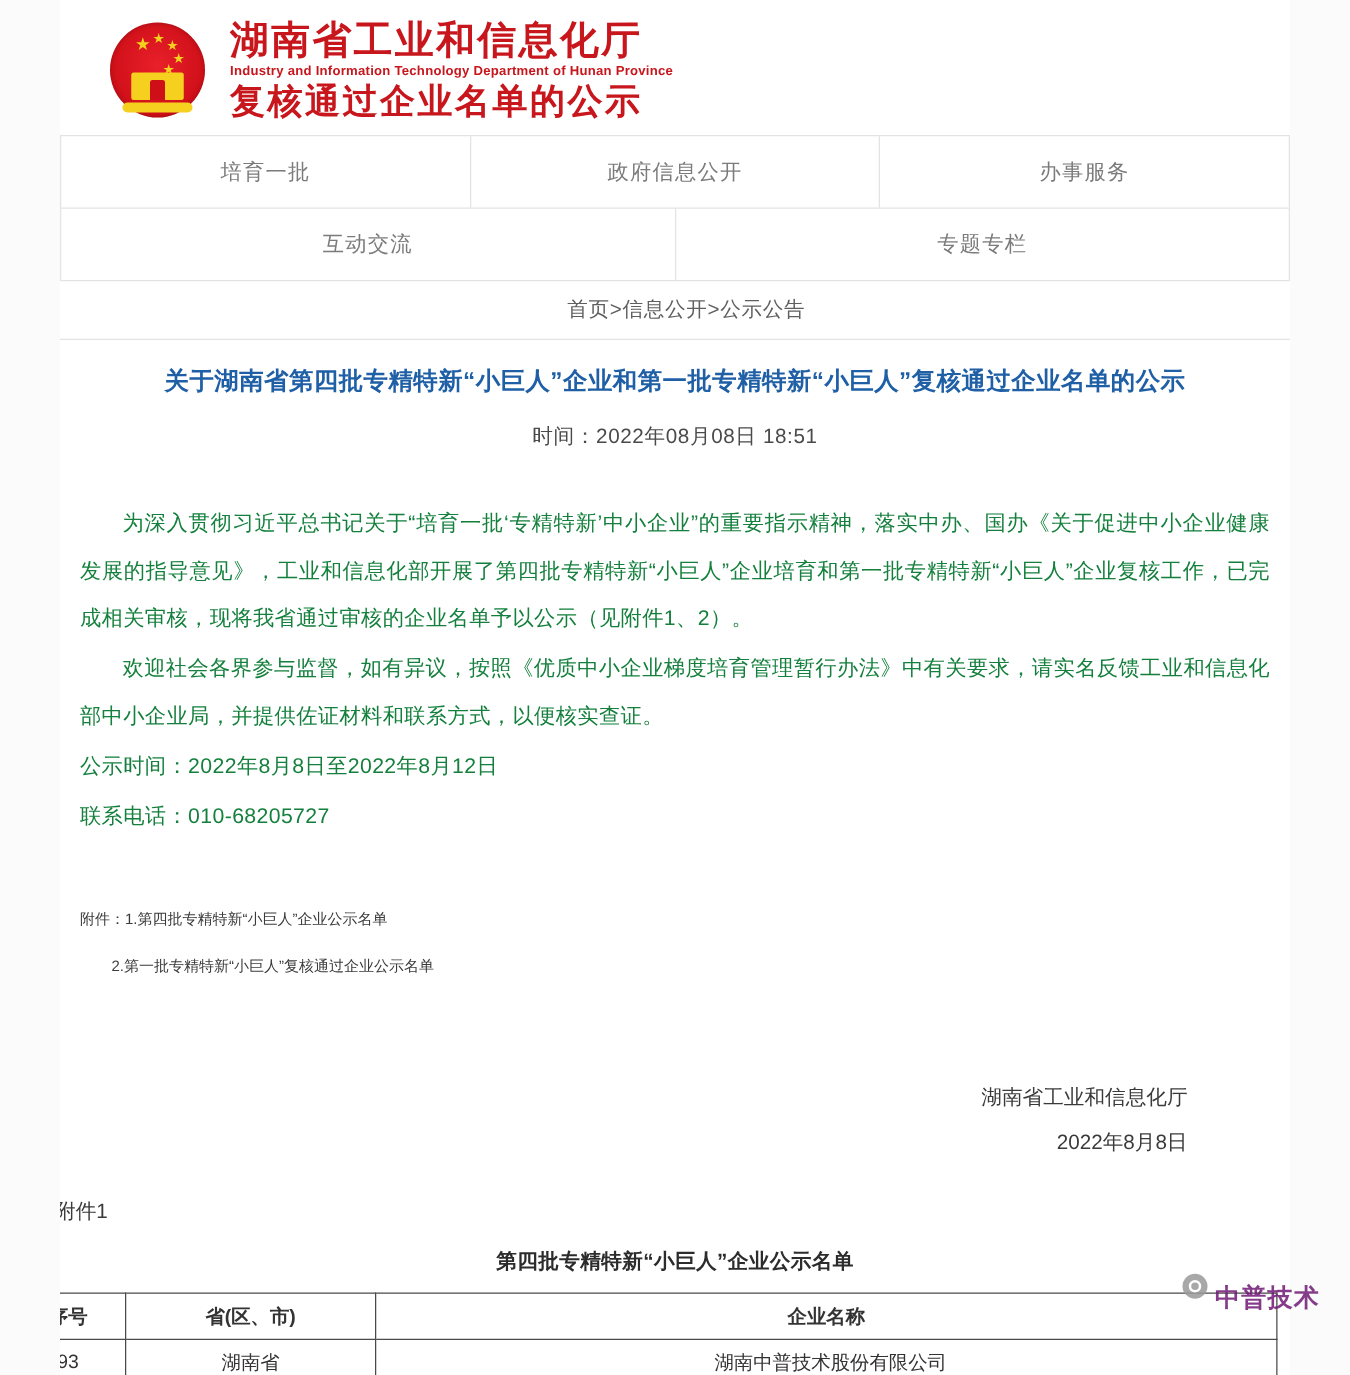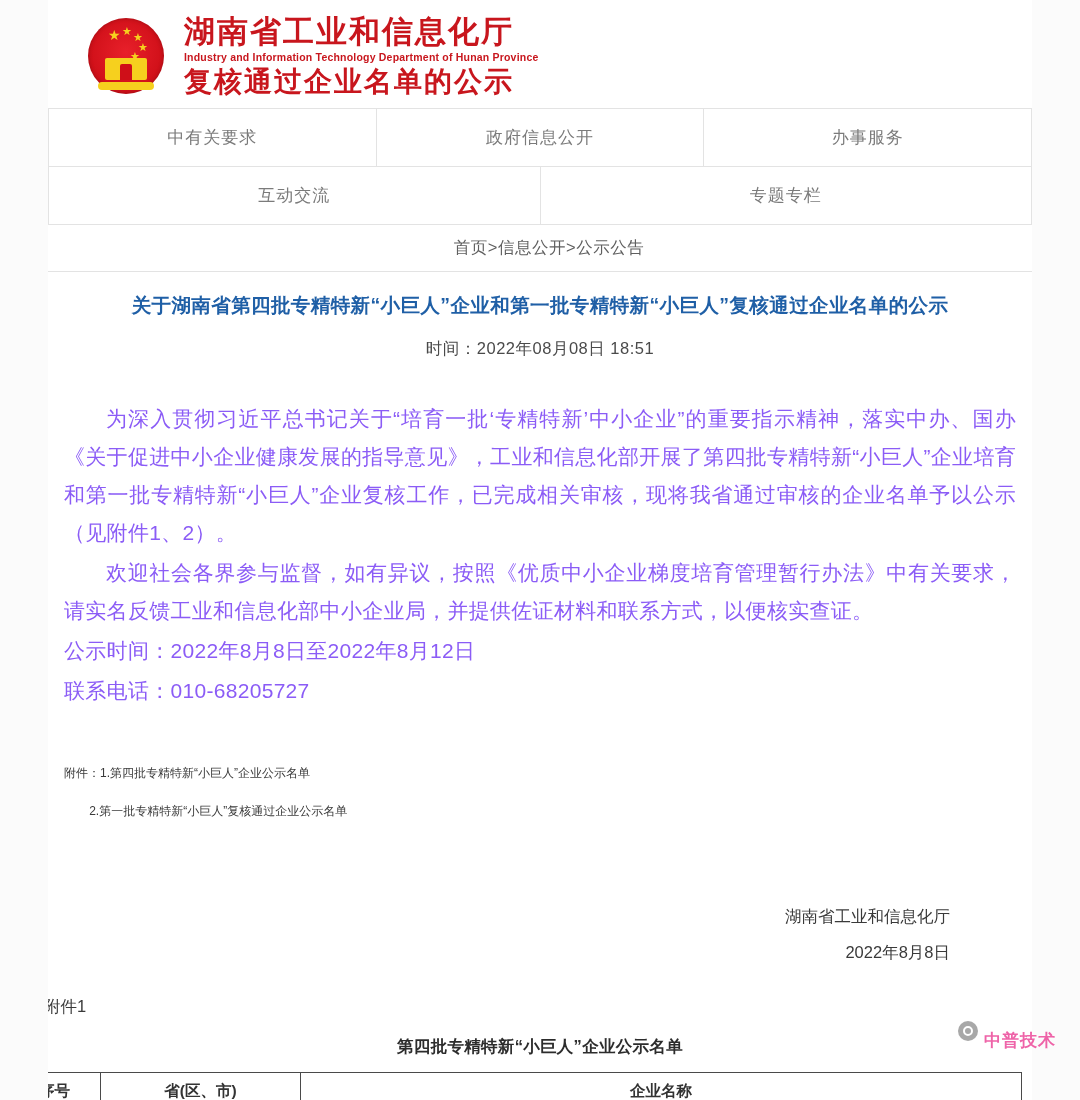"中有关要求" div.navcell { text: 中有关要求 -> 培育一批 }
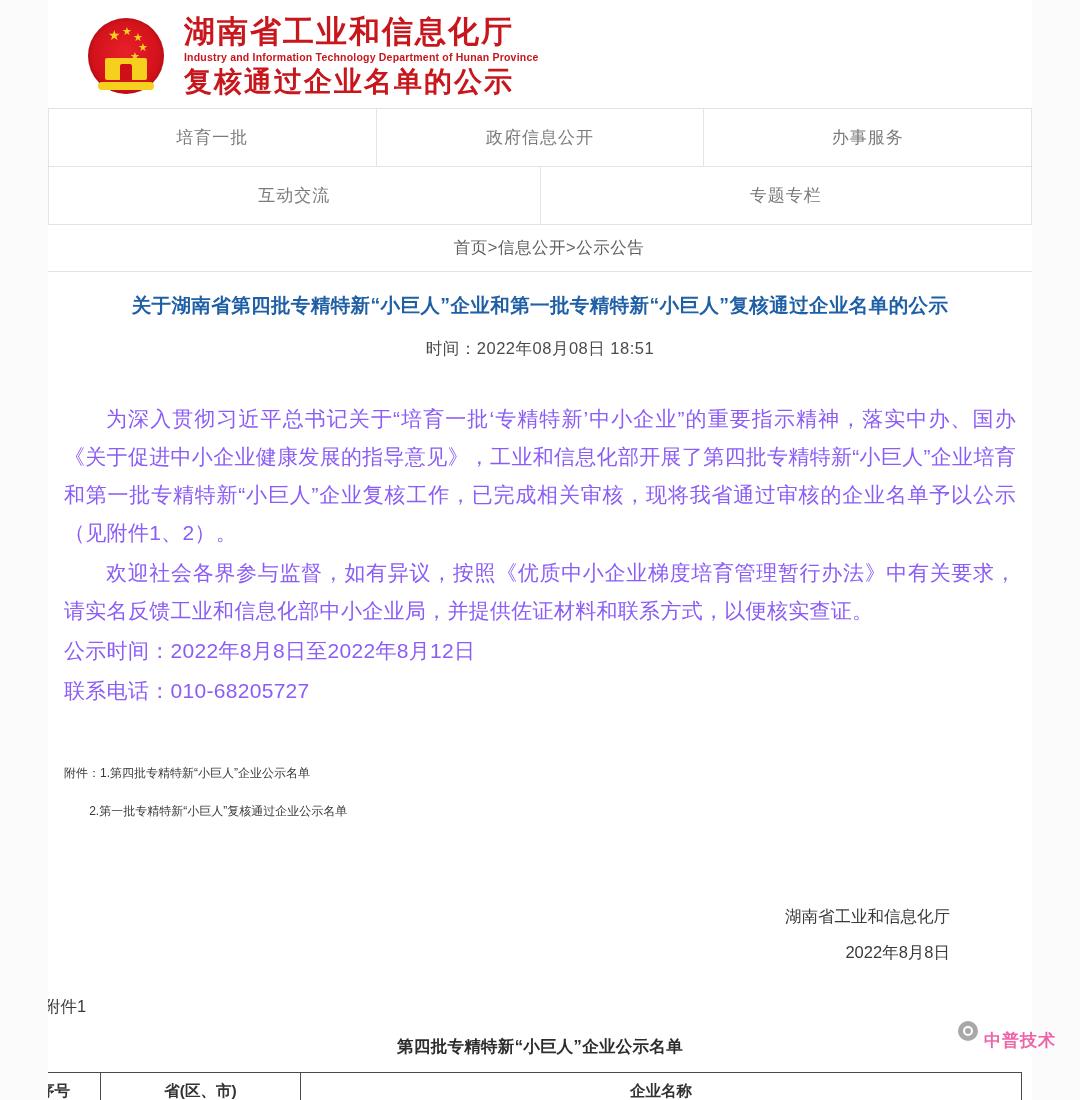"为深入贯彻习近平总书记关于“培育一批‘专精特新’中小企业”的重要指示精神，落实中" .body-text { color: #8b5cf6 -> #15803d; font-size: 21px -> 17px }
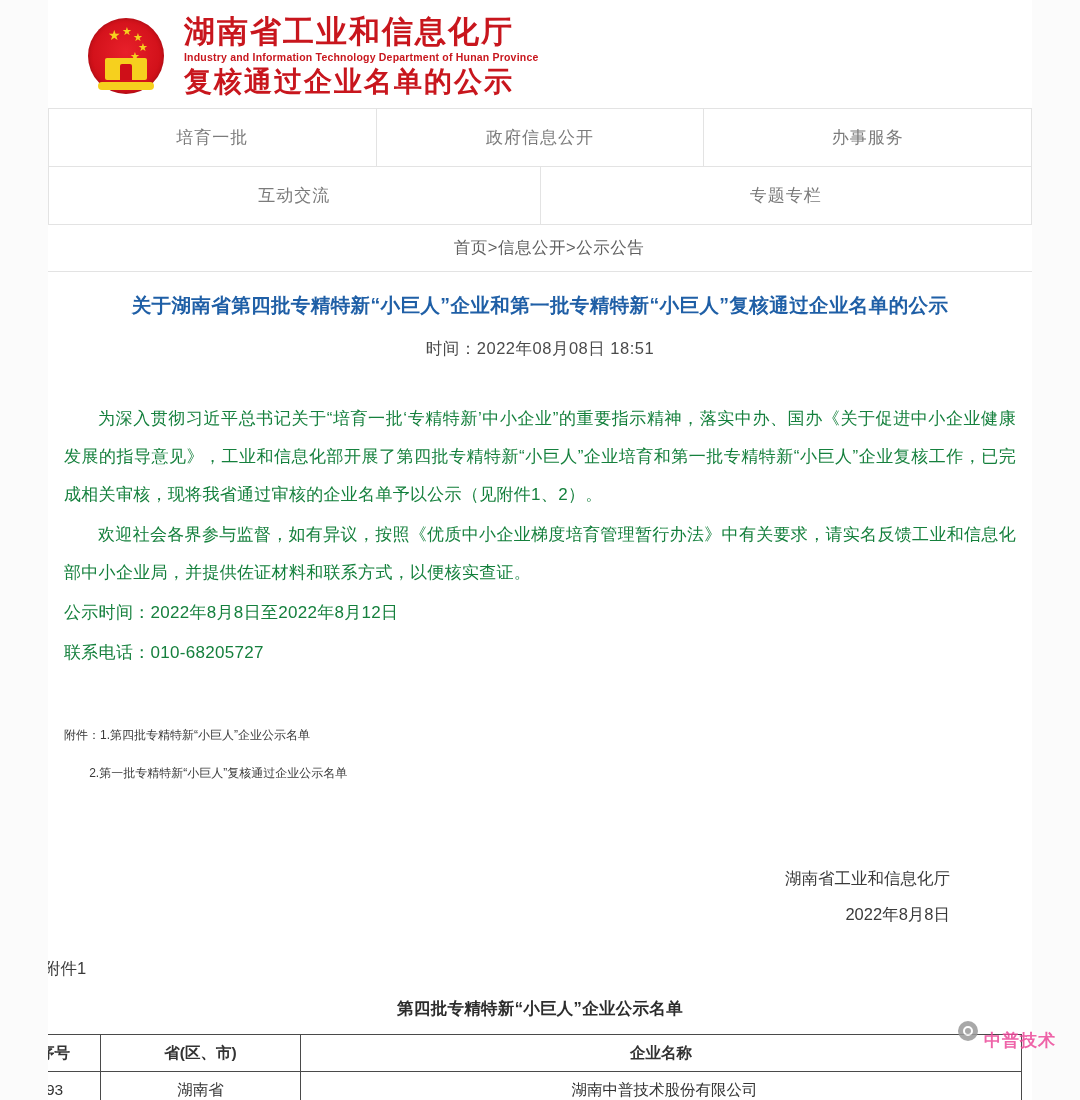"中普技术" .wm-text { color: #ec4899 -> #701a75; font-size: 17px -> 20px }
